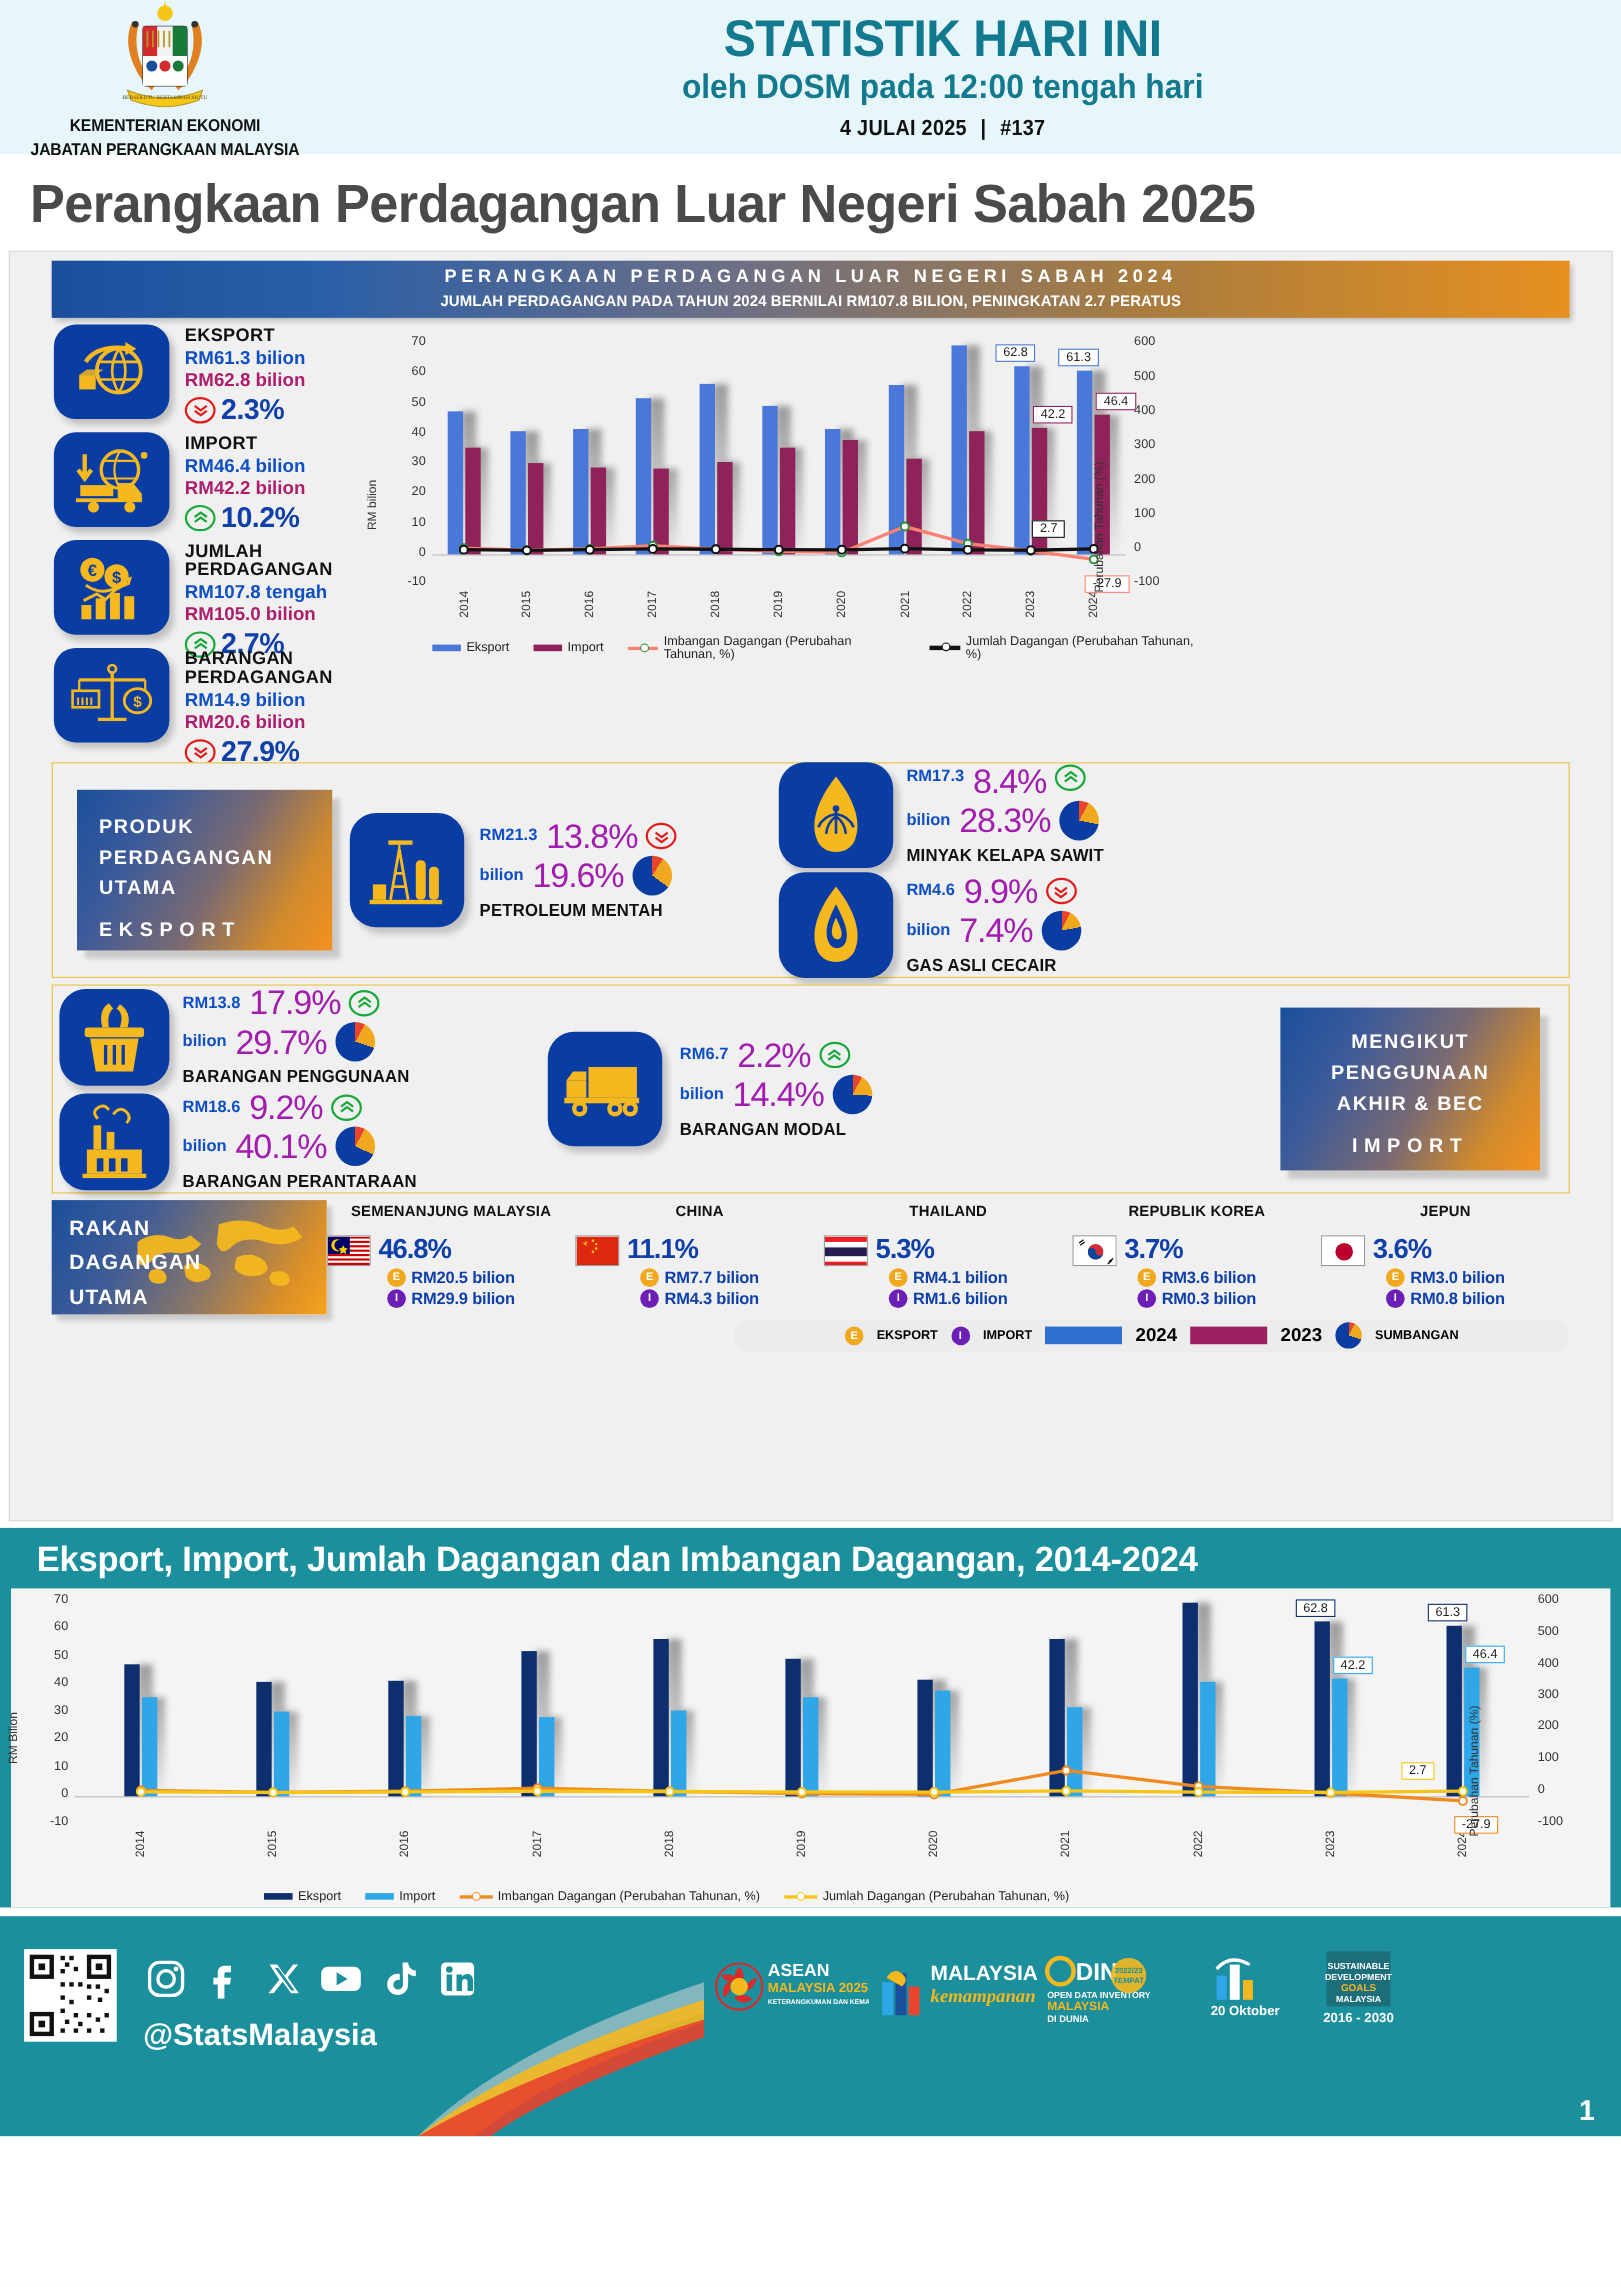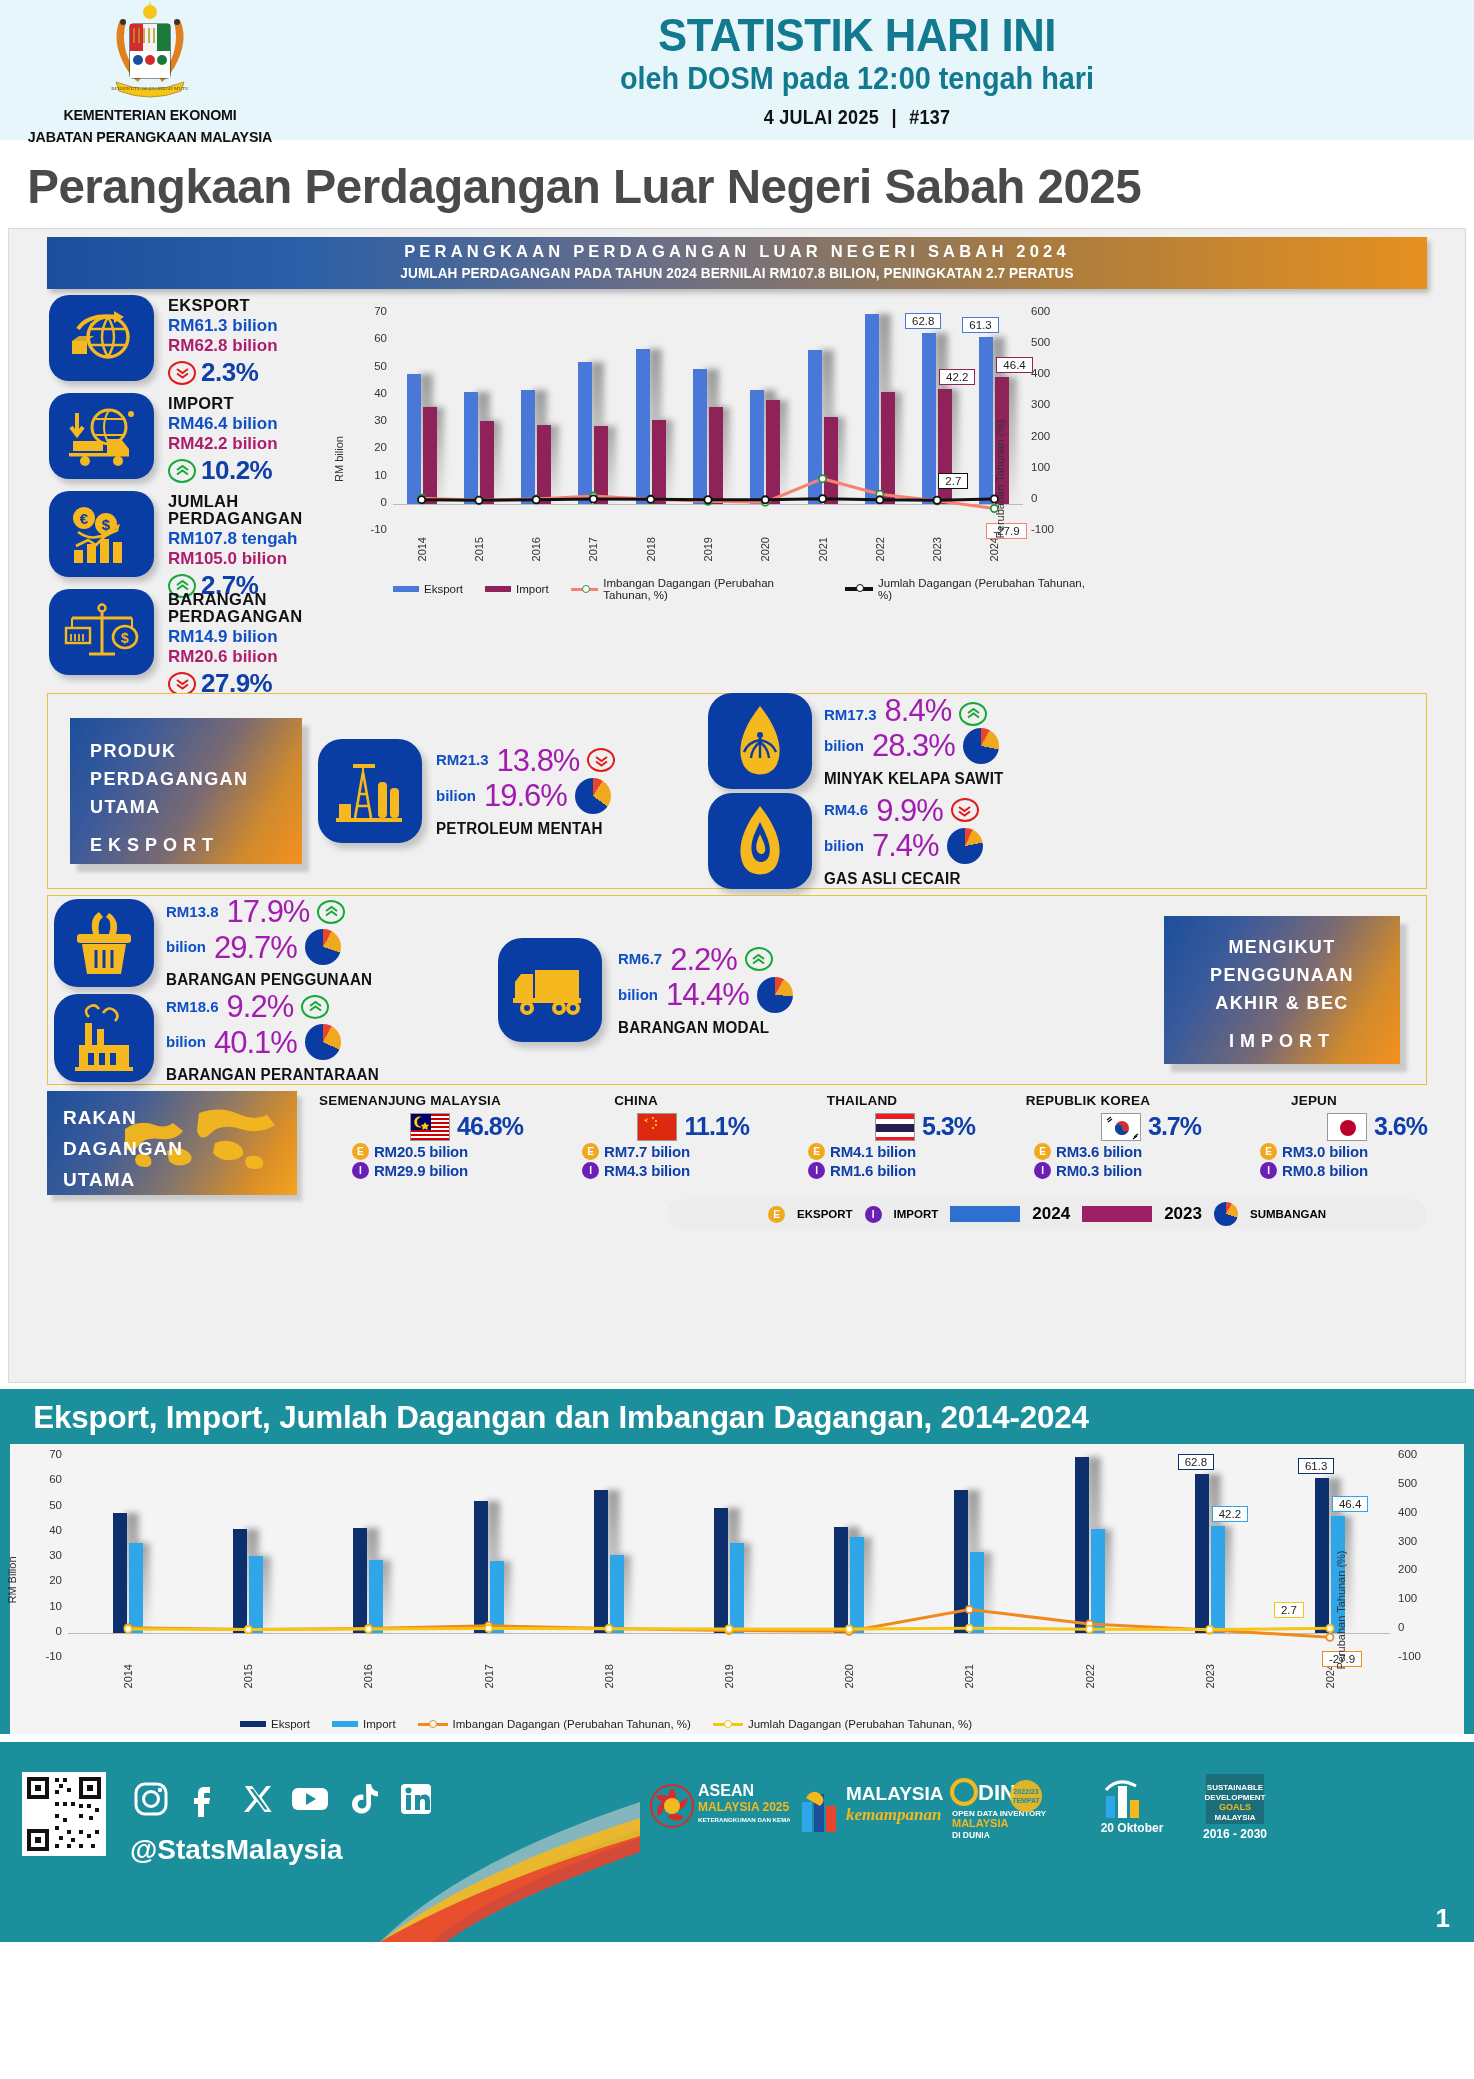"RM17.3" div { align-items: flex-end -> flex-start }
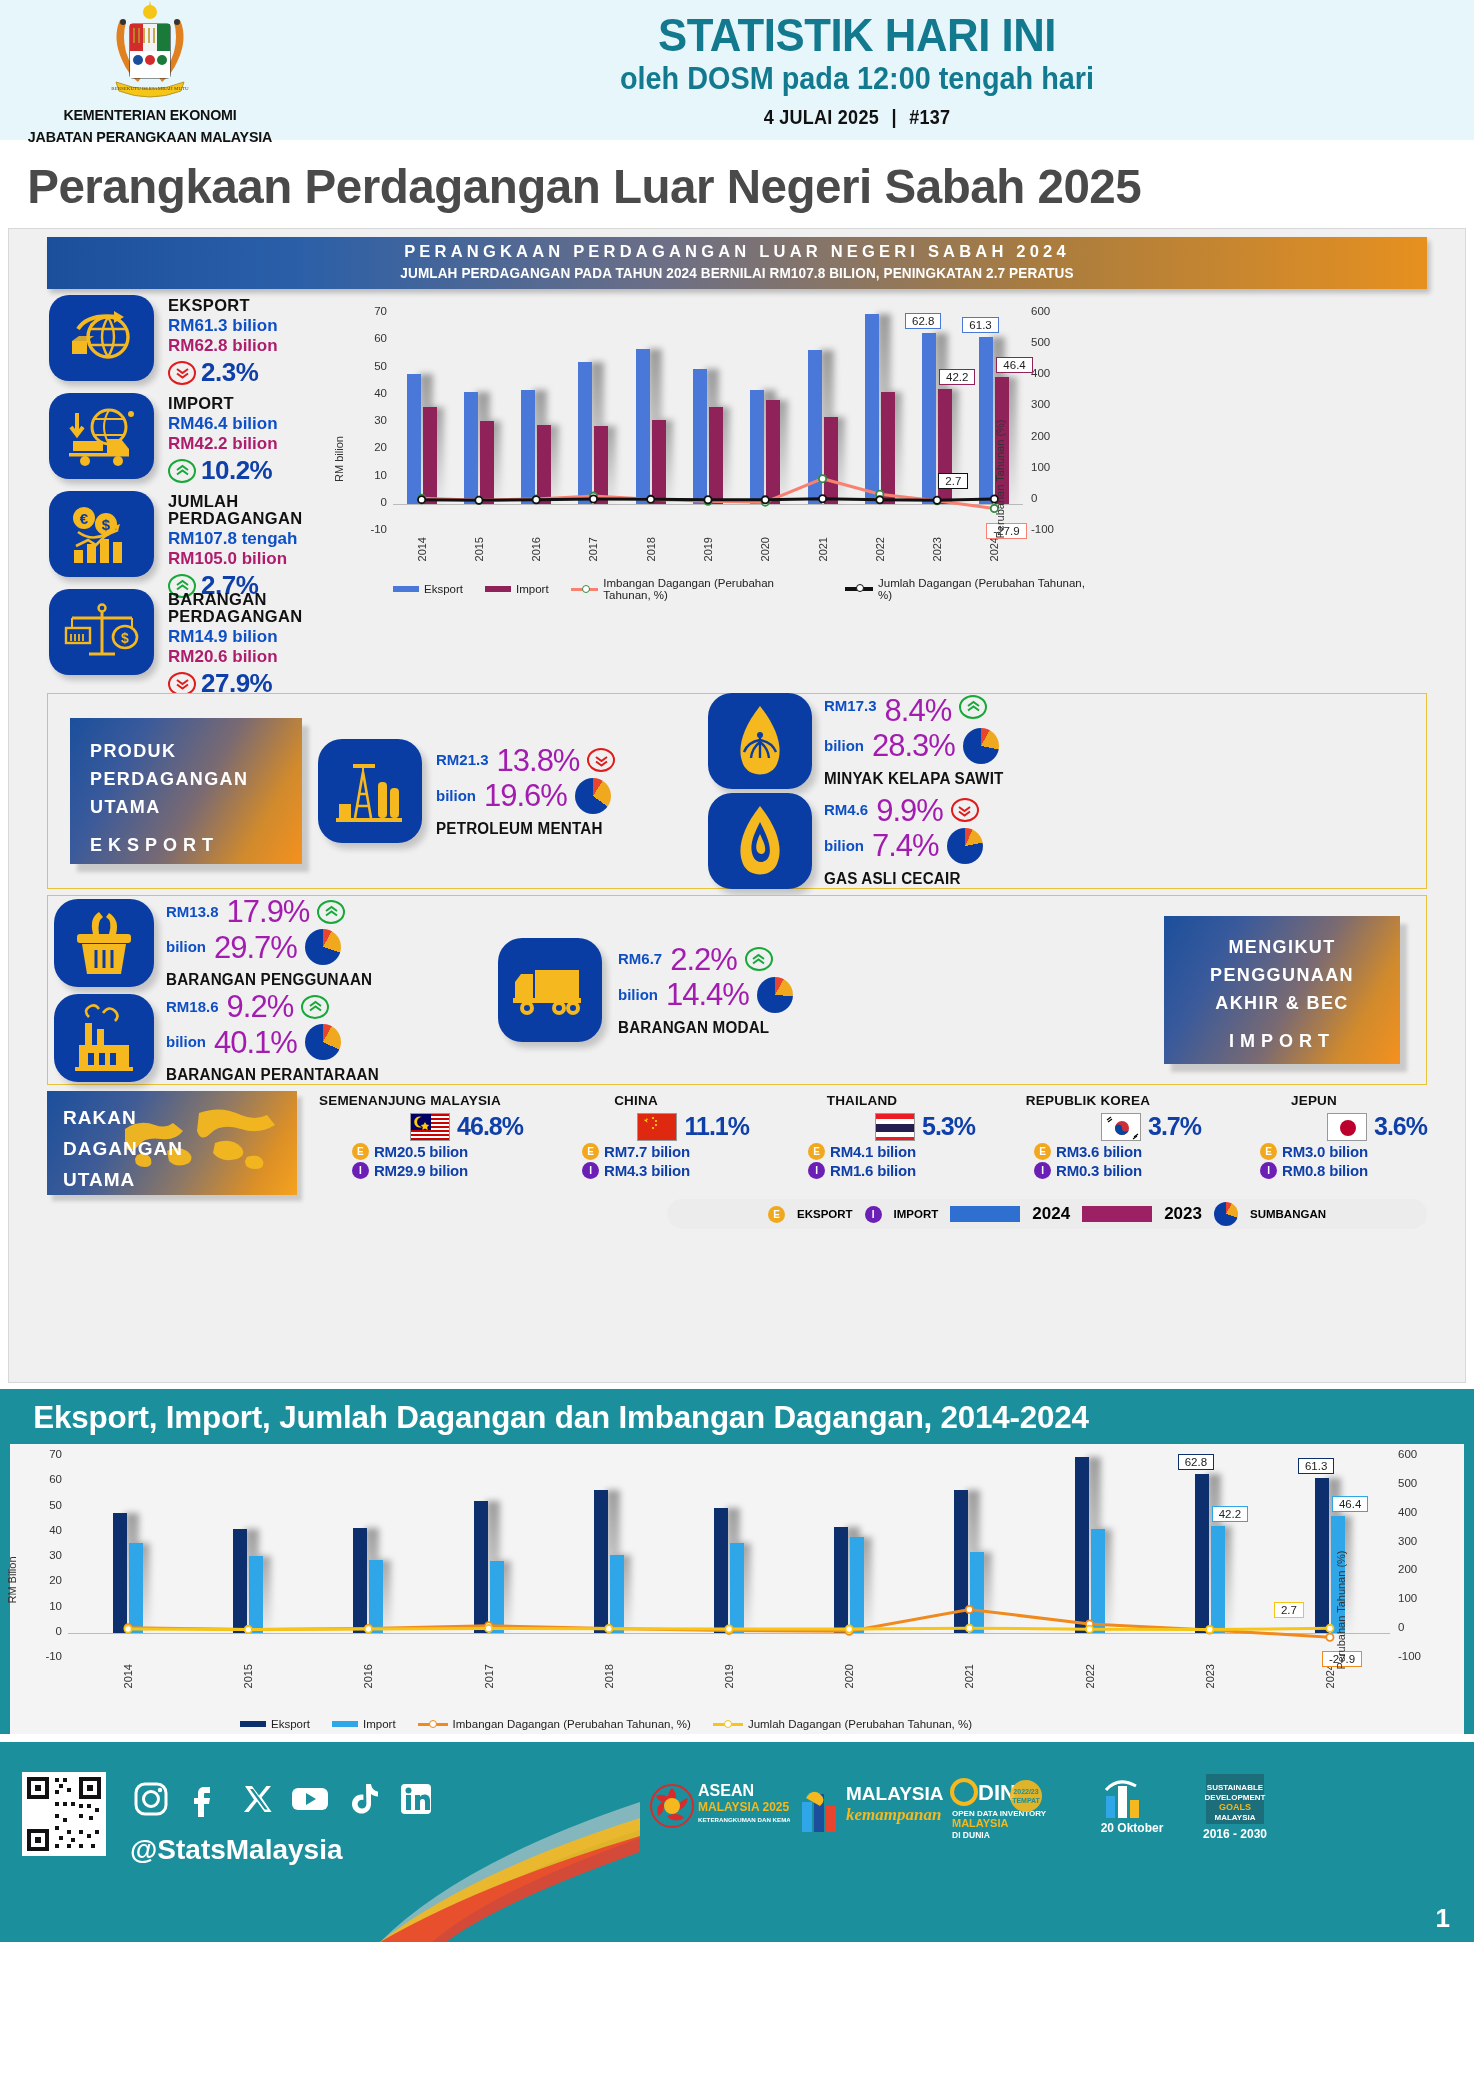"46.8%" .prow { justify-content: flex-end -> flex-start; margin-top: 4px -> 14px }
